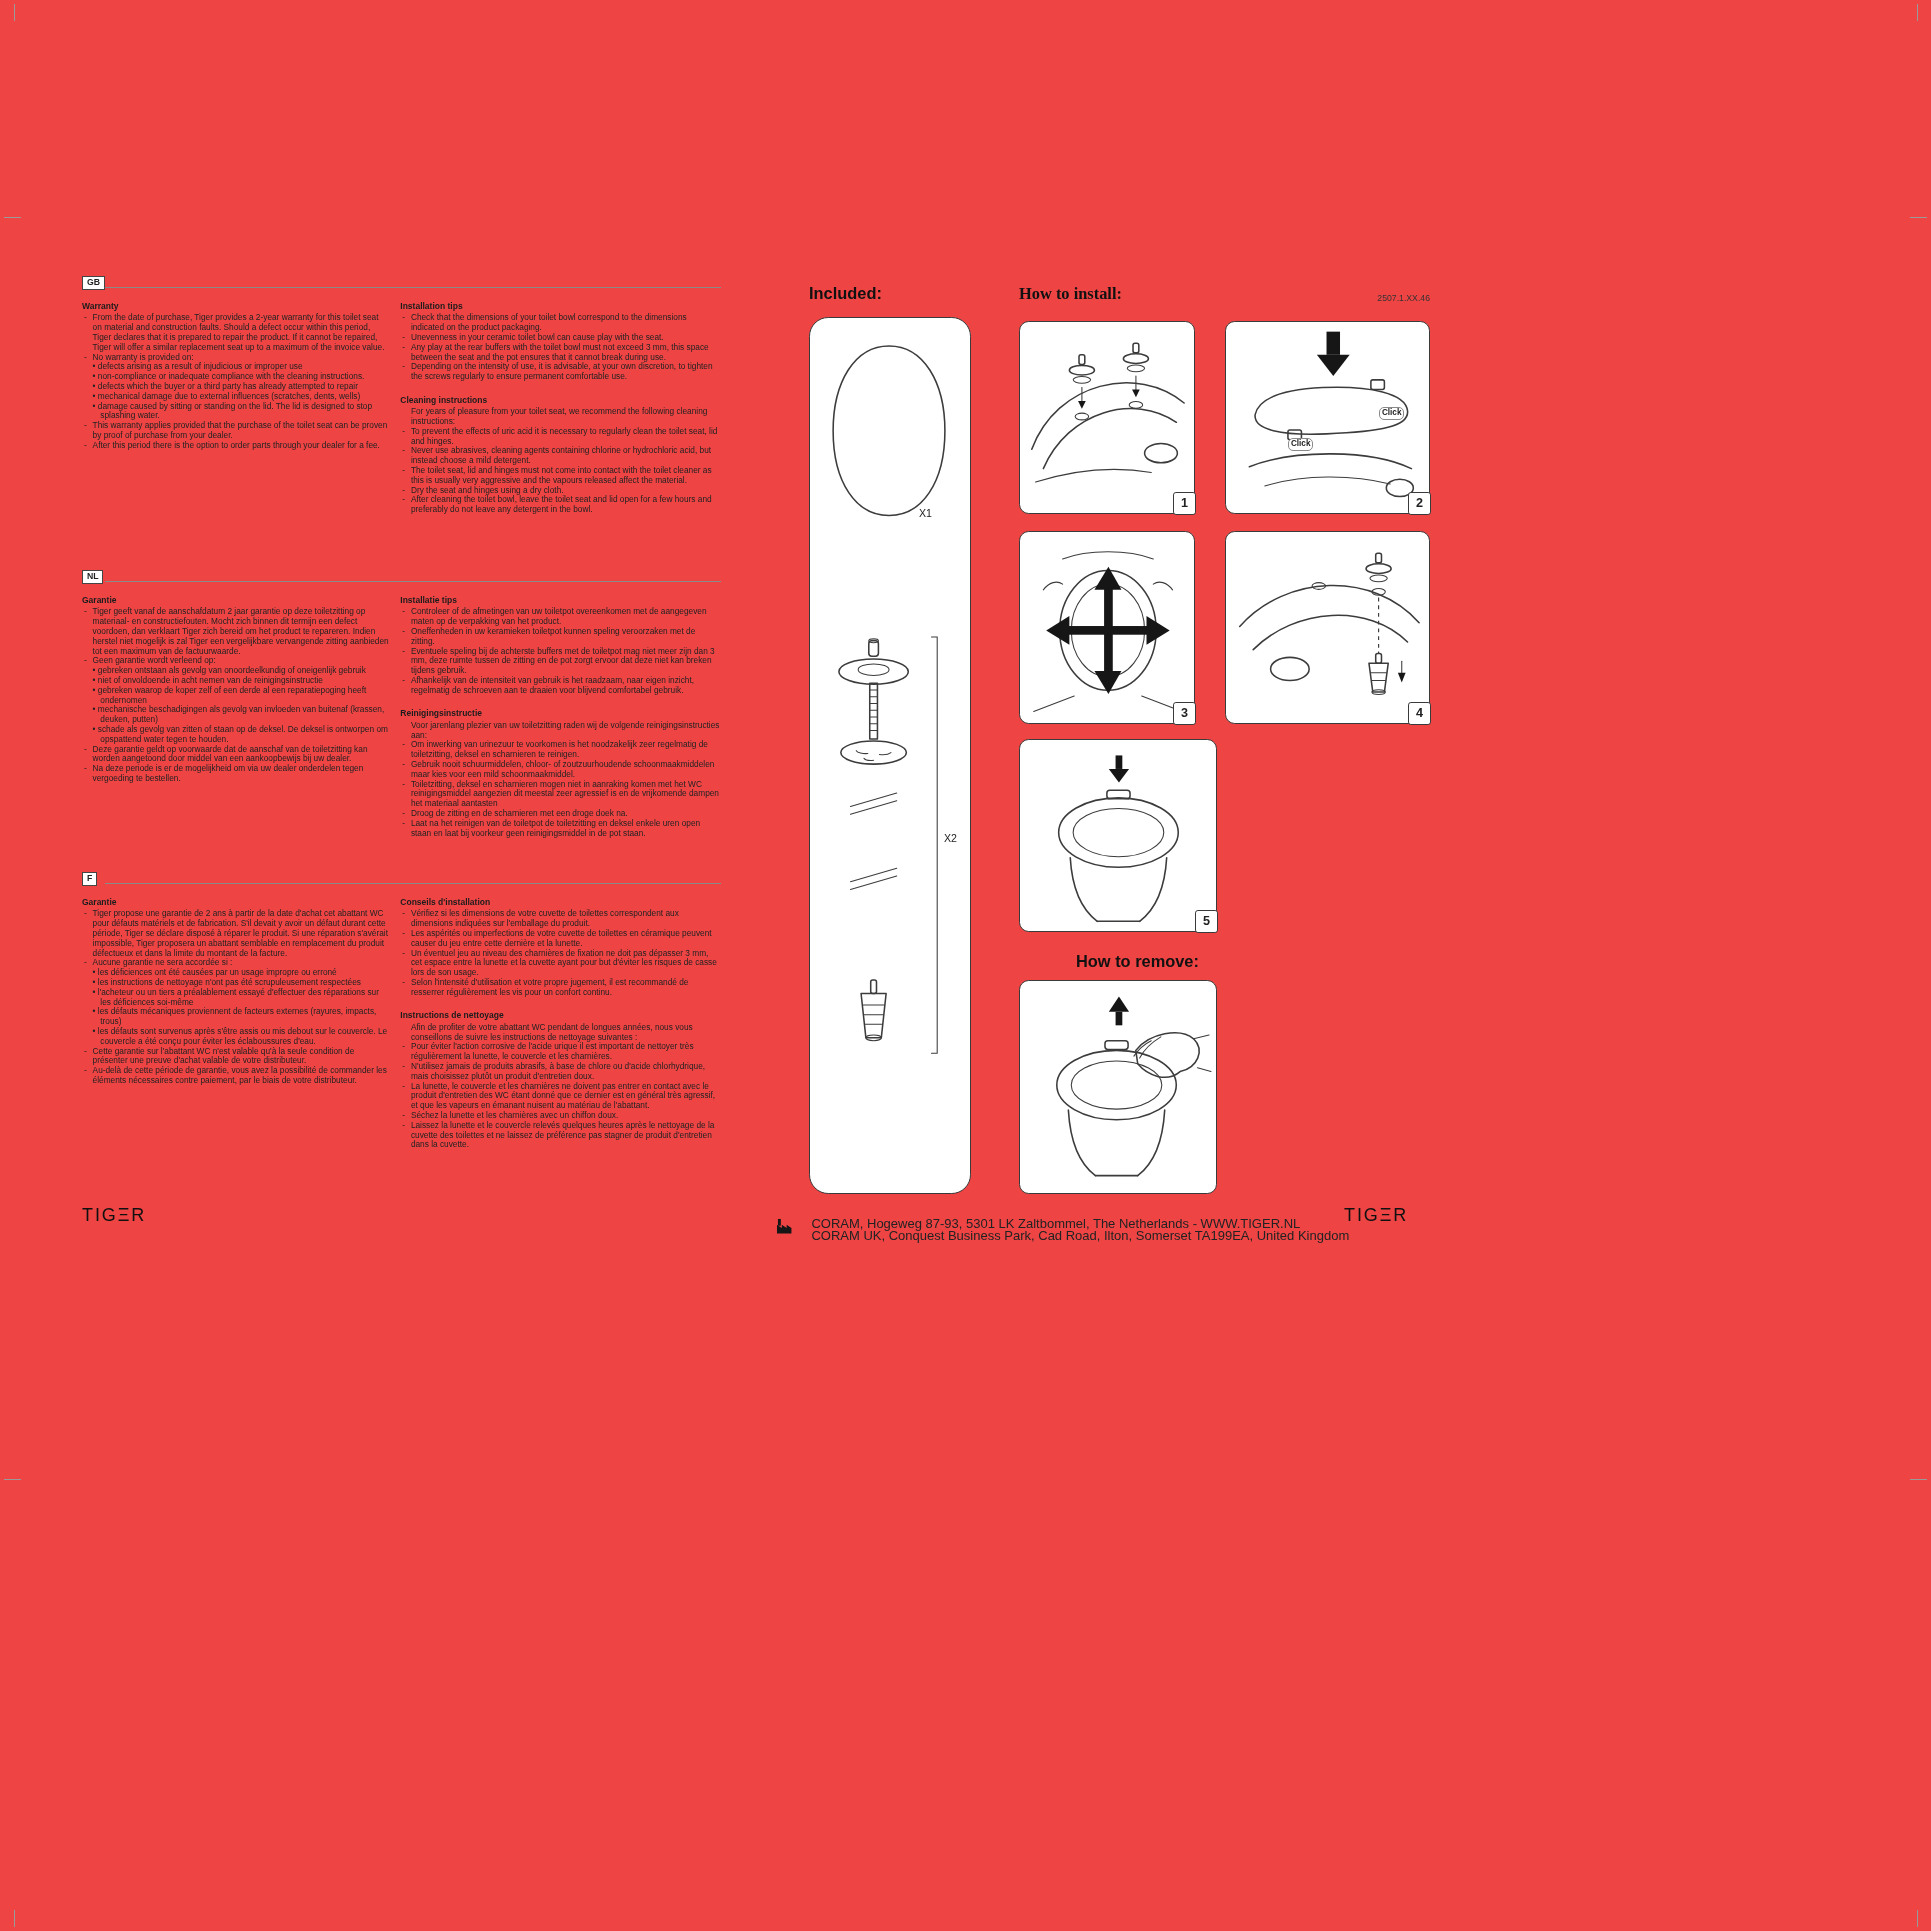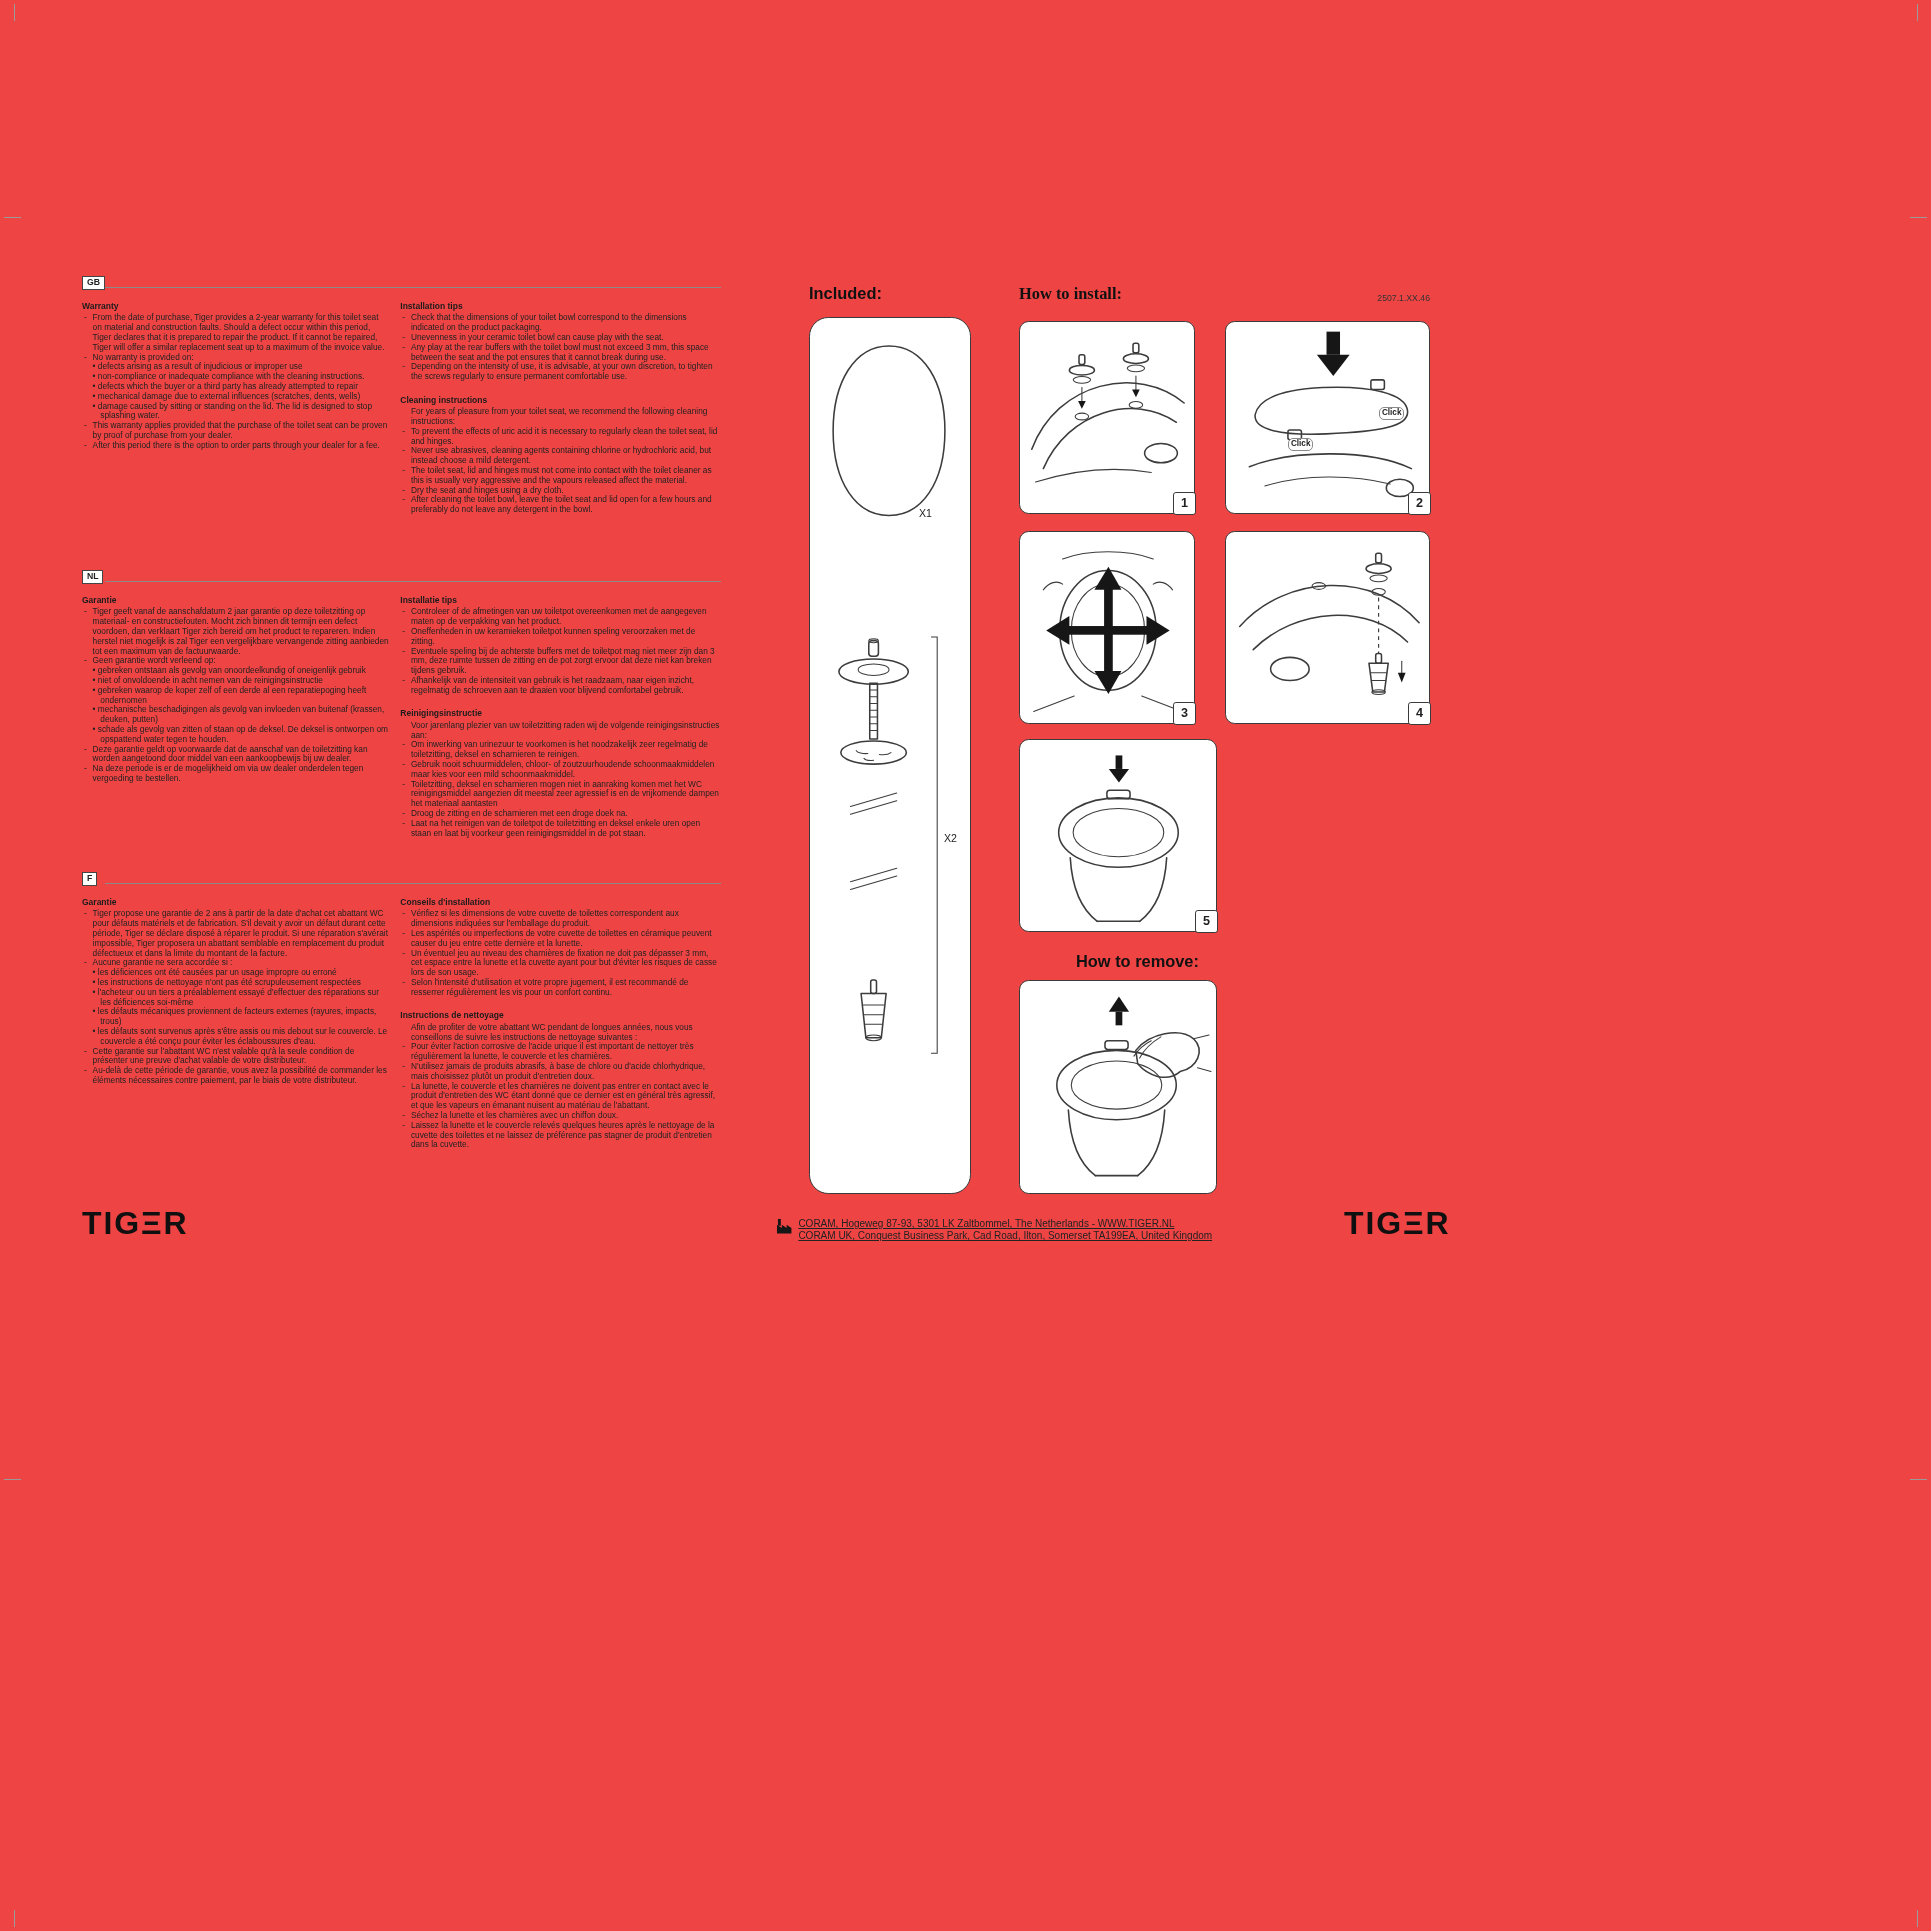"TIGΞR" .tiger { font-size: 32px -> 18px; font-weight: 700 -> 400 }
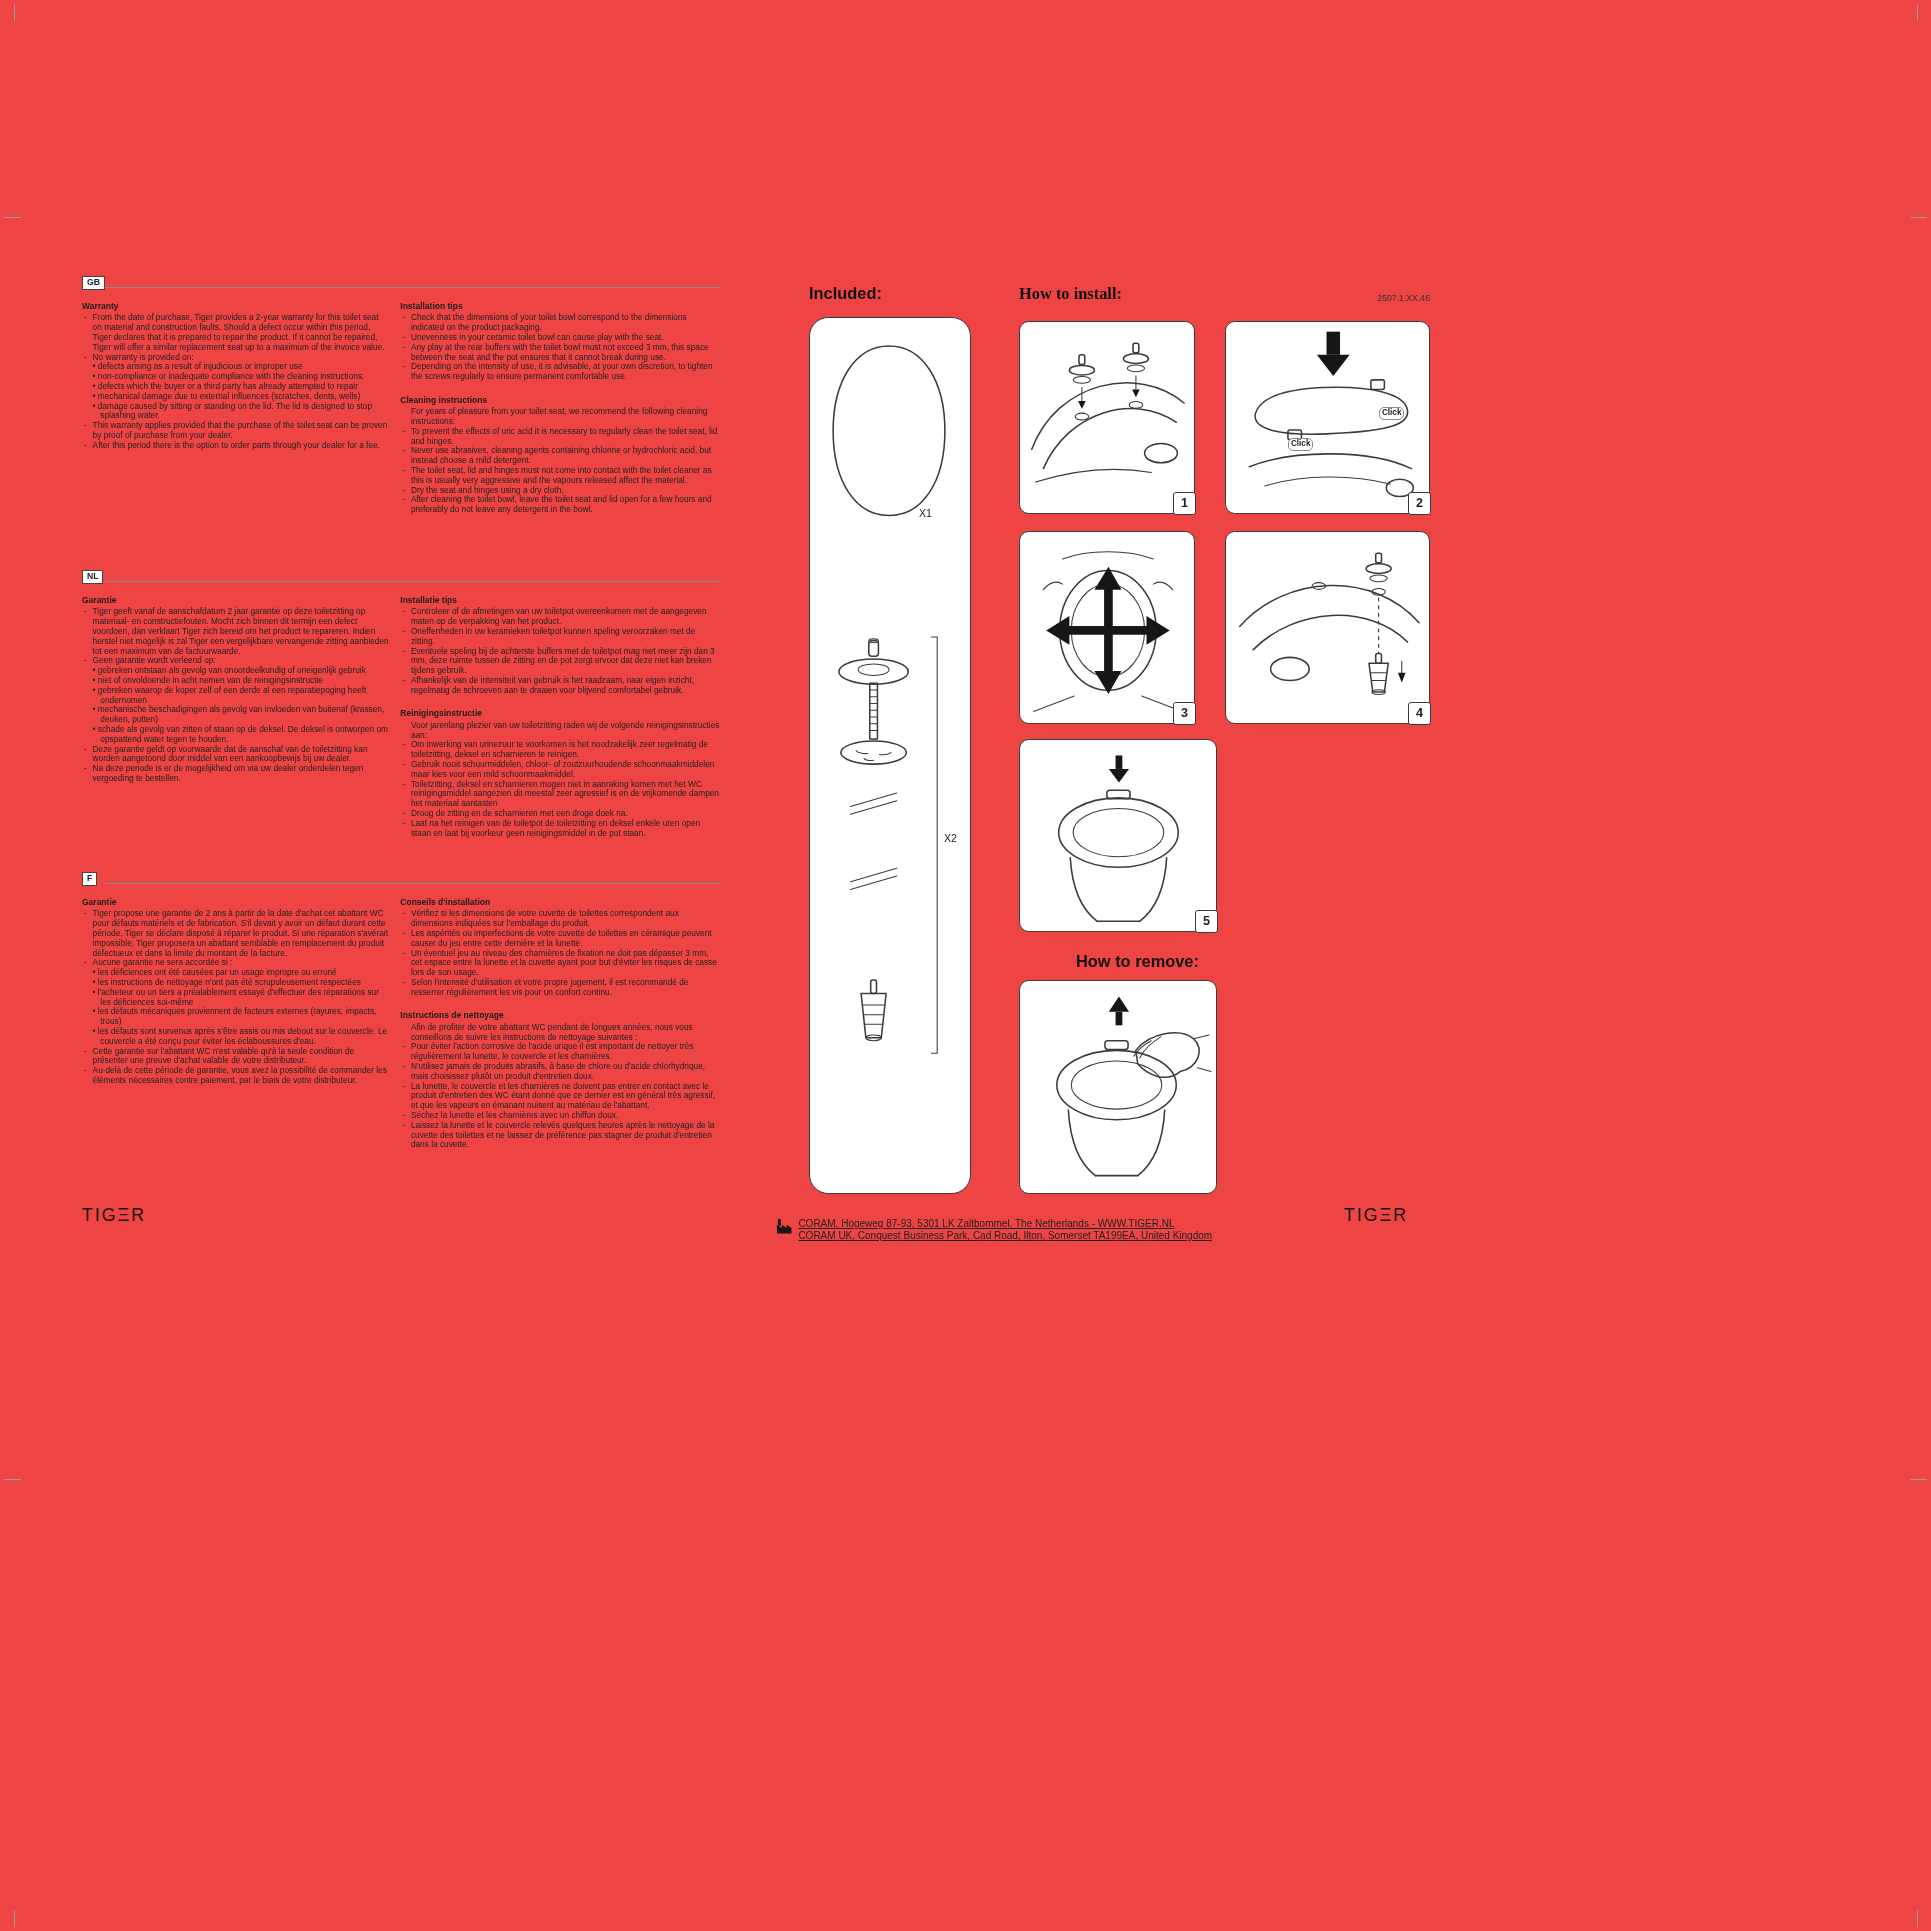"CORAM, Hogeweg 87-93, 5301 LK" #footer .txt { font-size: 10px -> 13px; margin-left: 5px -> 18px; text-decoration: underline -> none }
